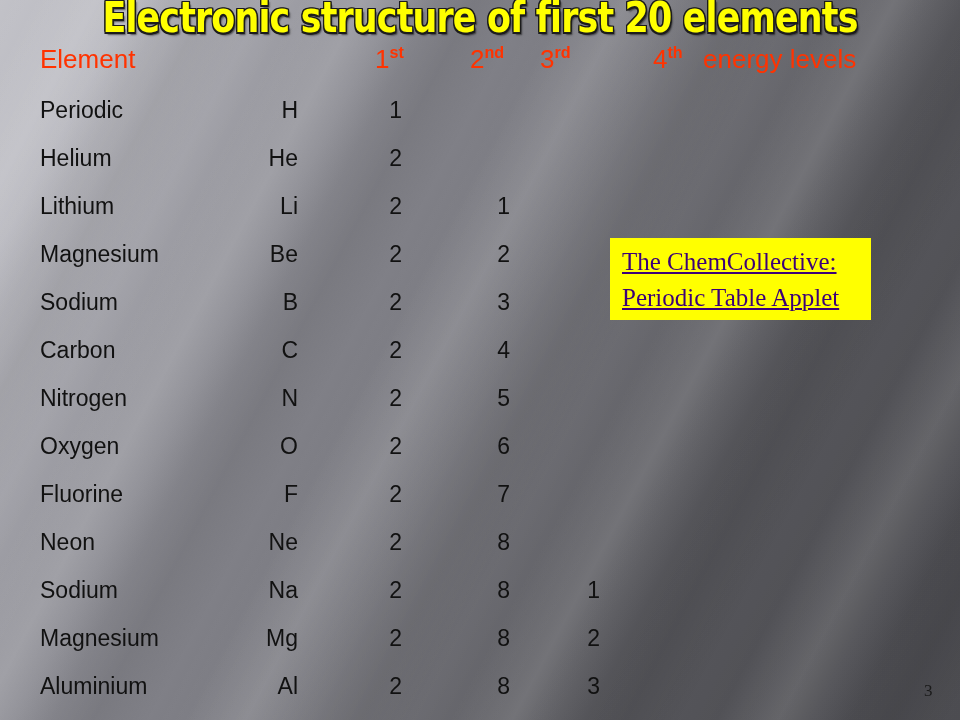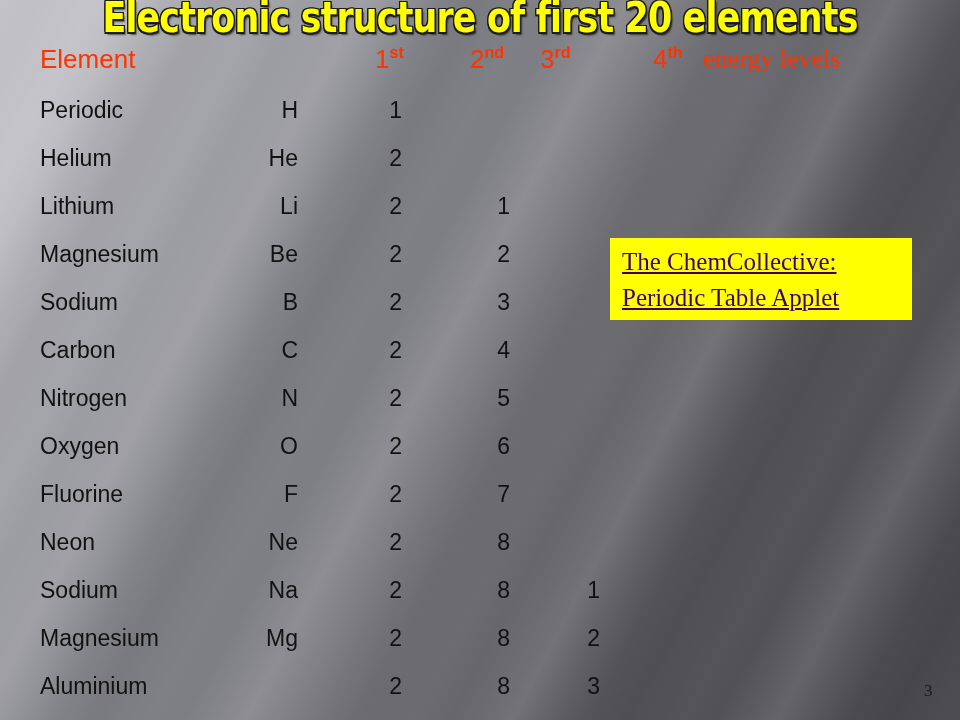"energy levels" .h-energy-levels { font-family: Liberation Serif, serif -> none }
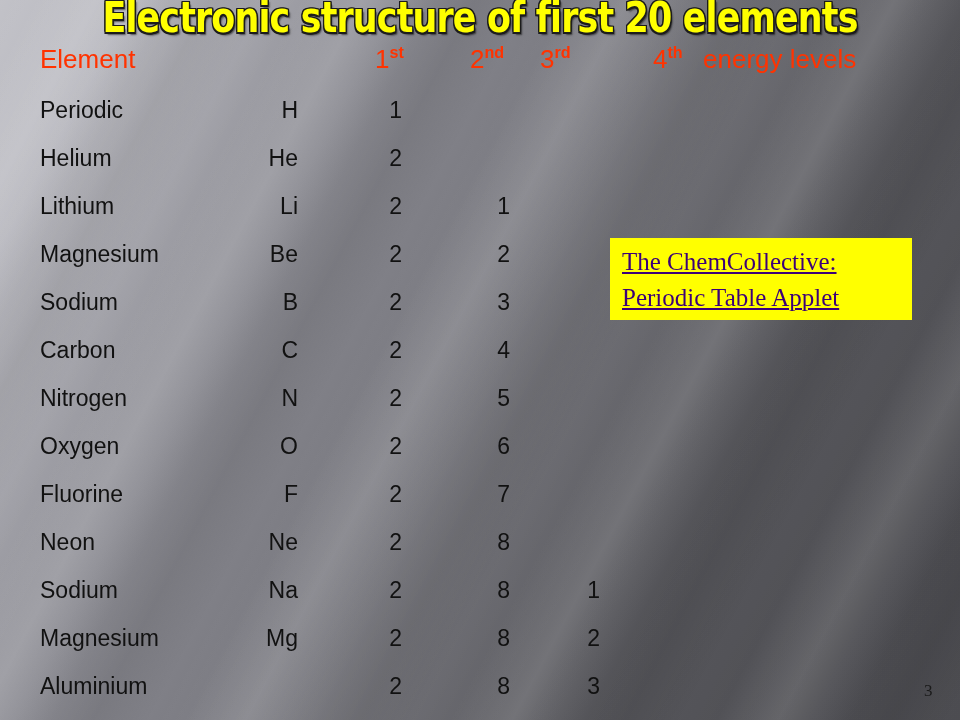"The ChemCollective:" #link-box { width: 302px -> 261px }
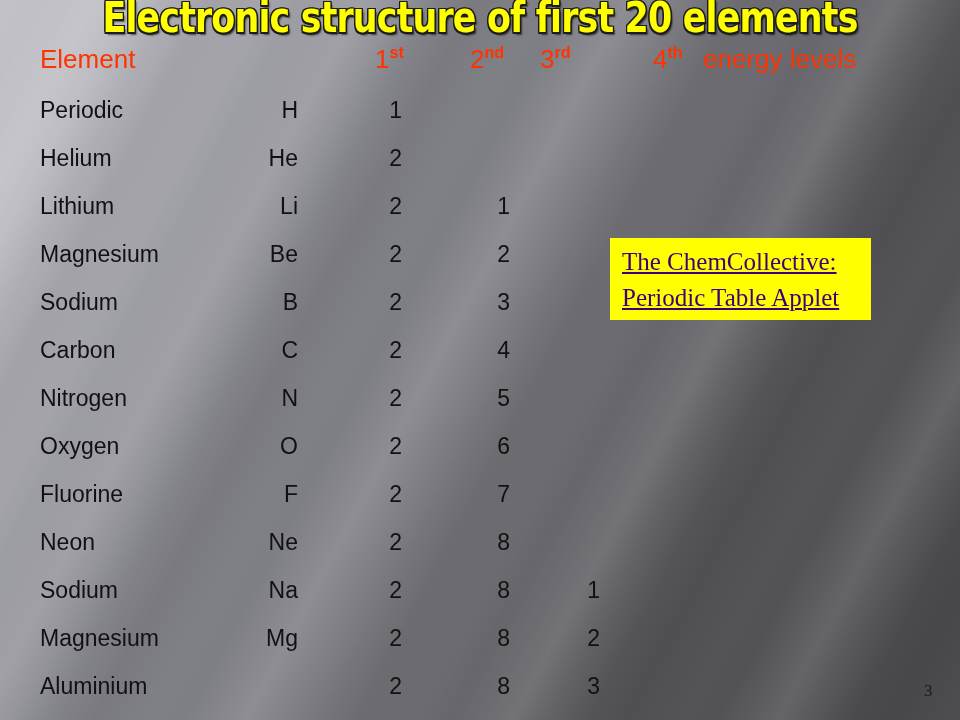"Al" span.cell { html: none -> <span>Al</span> }
